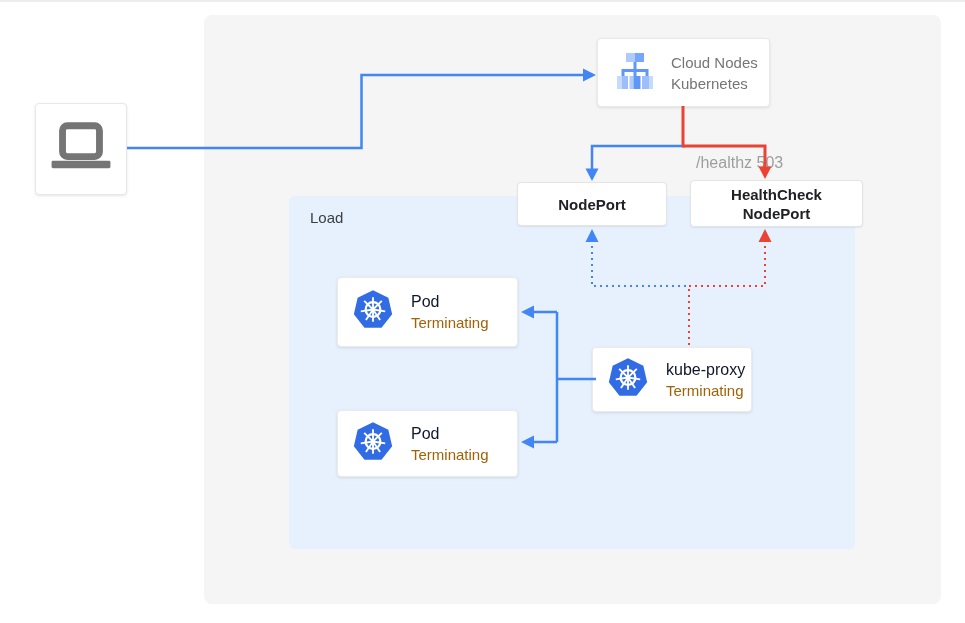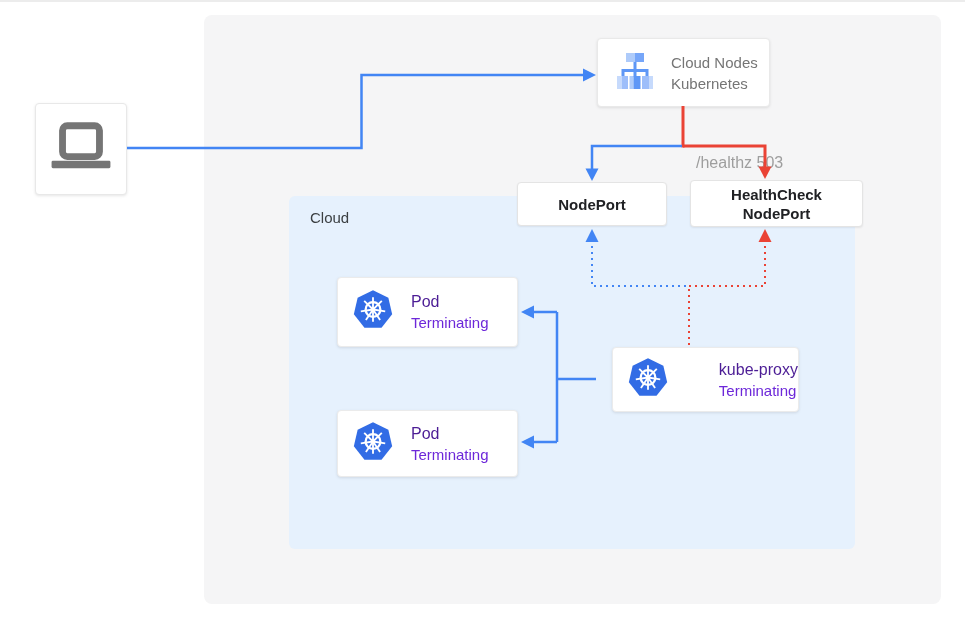"Cloud" div.nodes-label { text: Cloud -> Load }
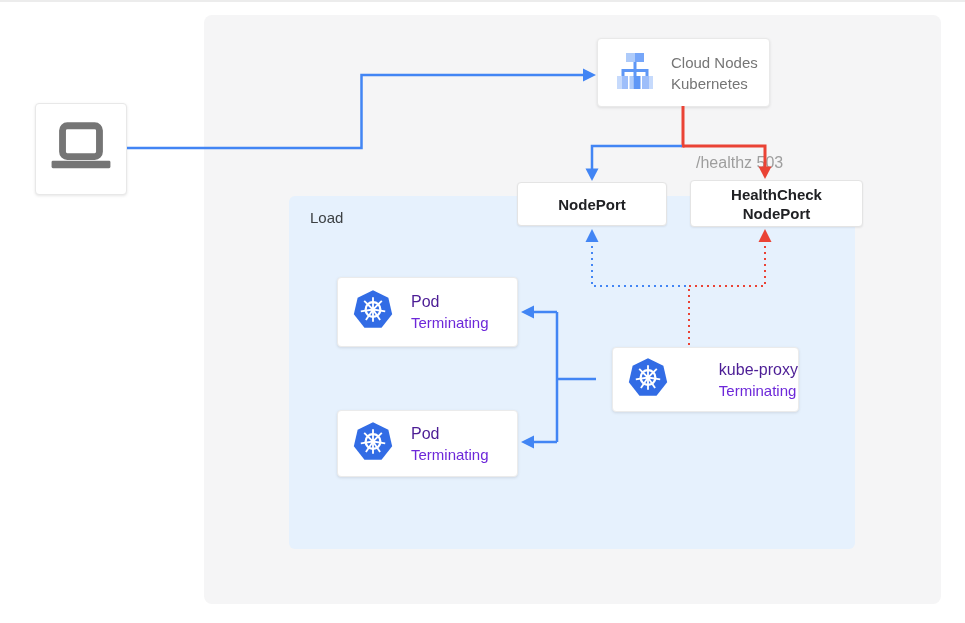"Pod" .entity-title { color: #4c1d95 -> #0f172a }
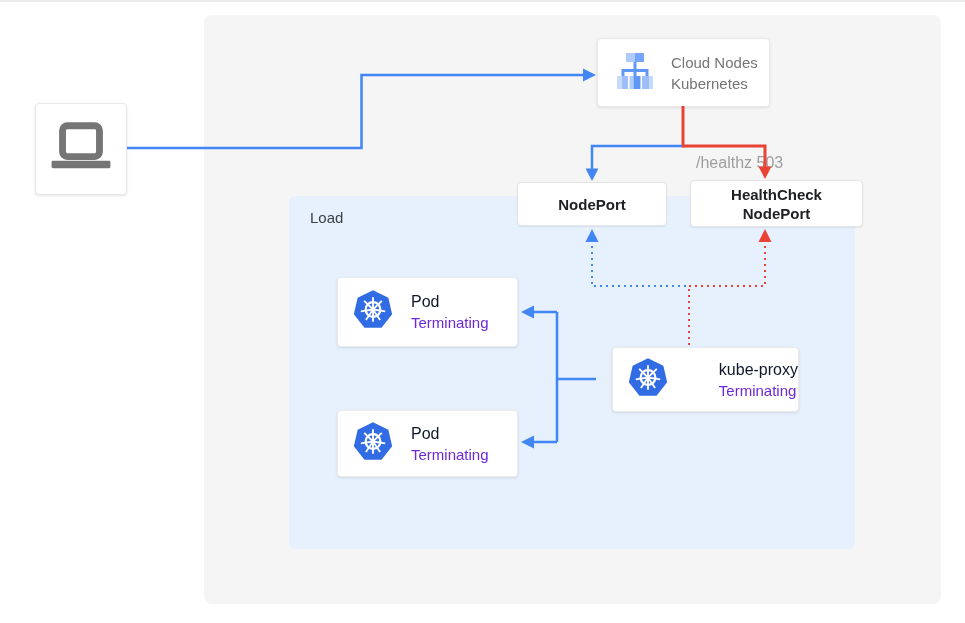"Terminating" .entity-sub { color: #6d28d9 -> #a16207 }
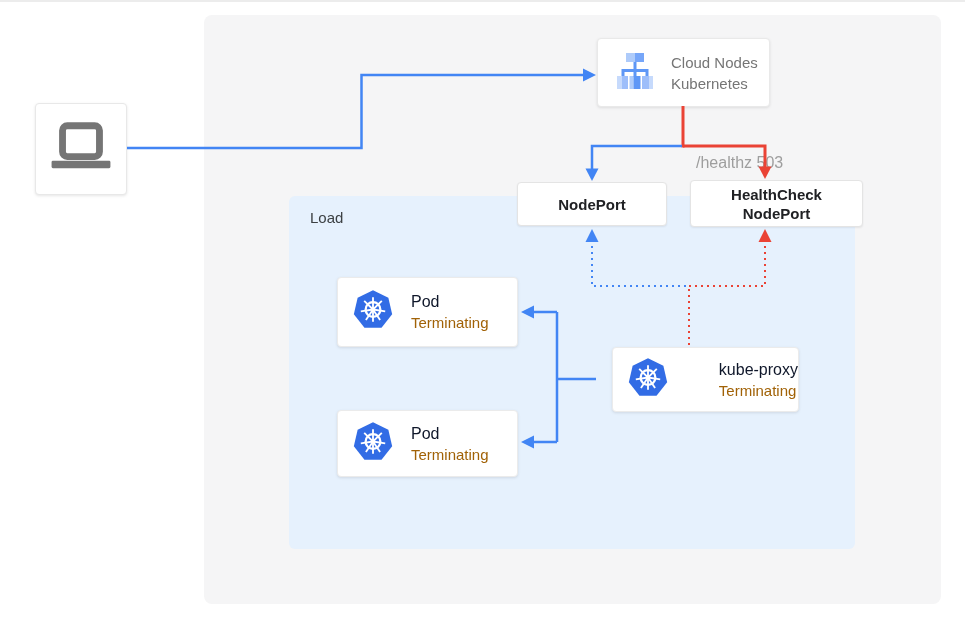"kube-proxy" .kproxy-box { justify-content: space-between -> none; left: 612px -> 592px; width: 187px -> 160px }
